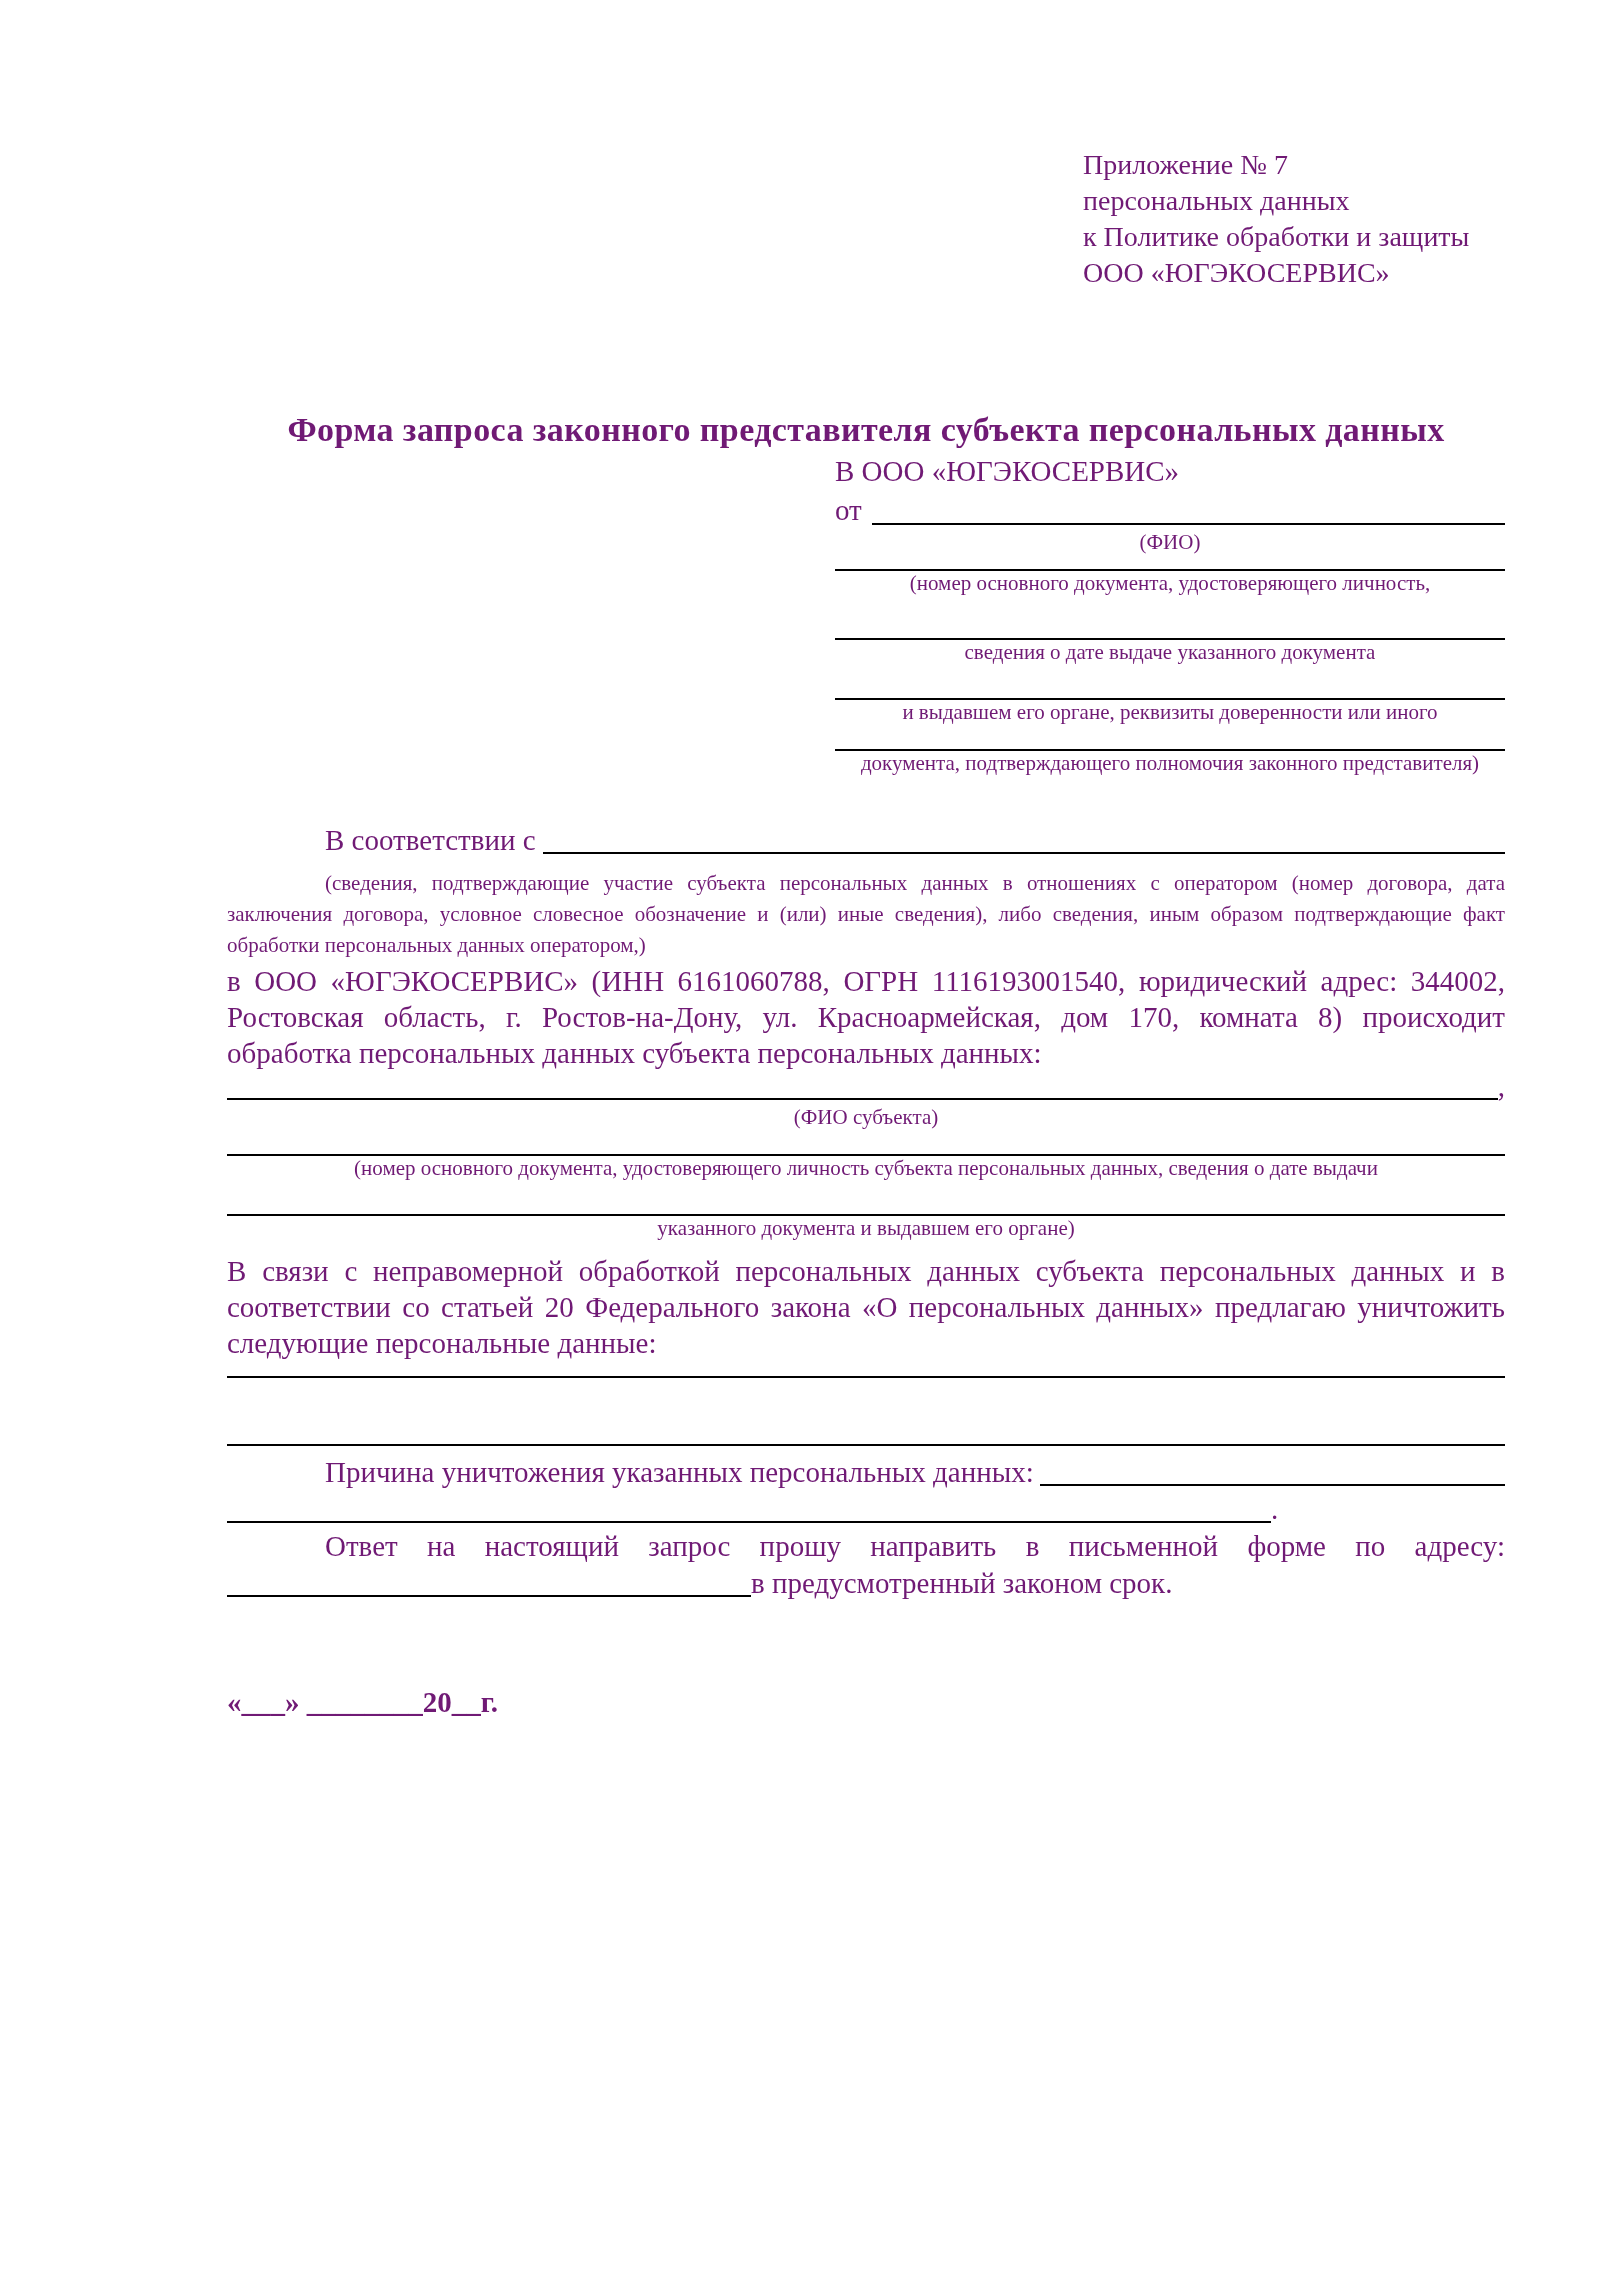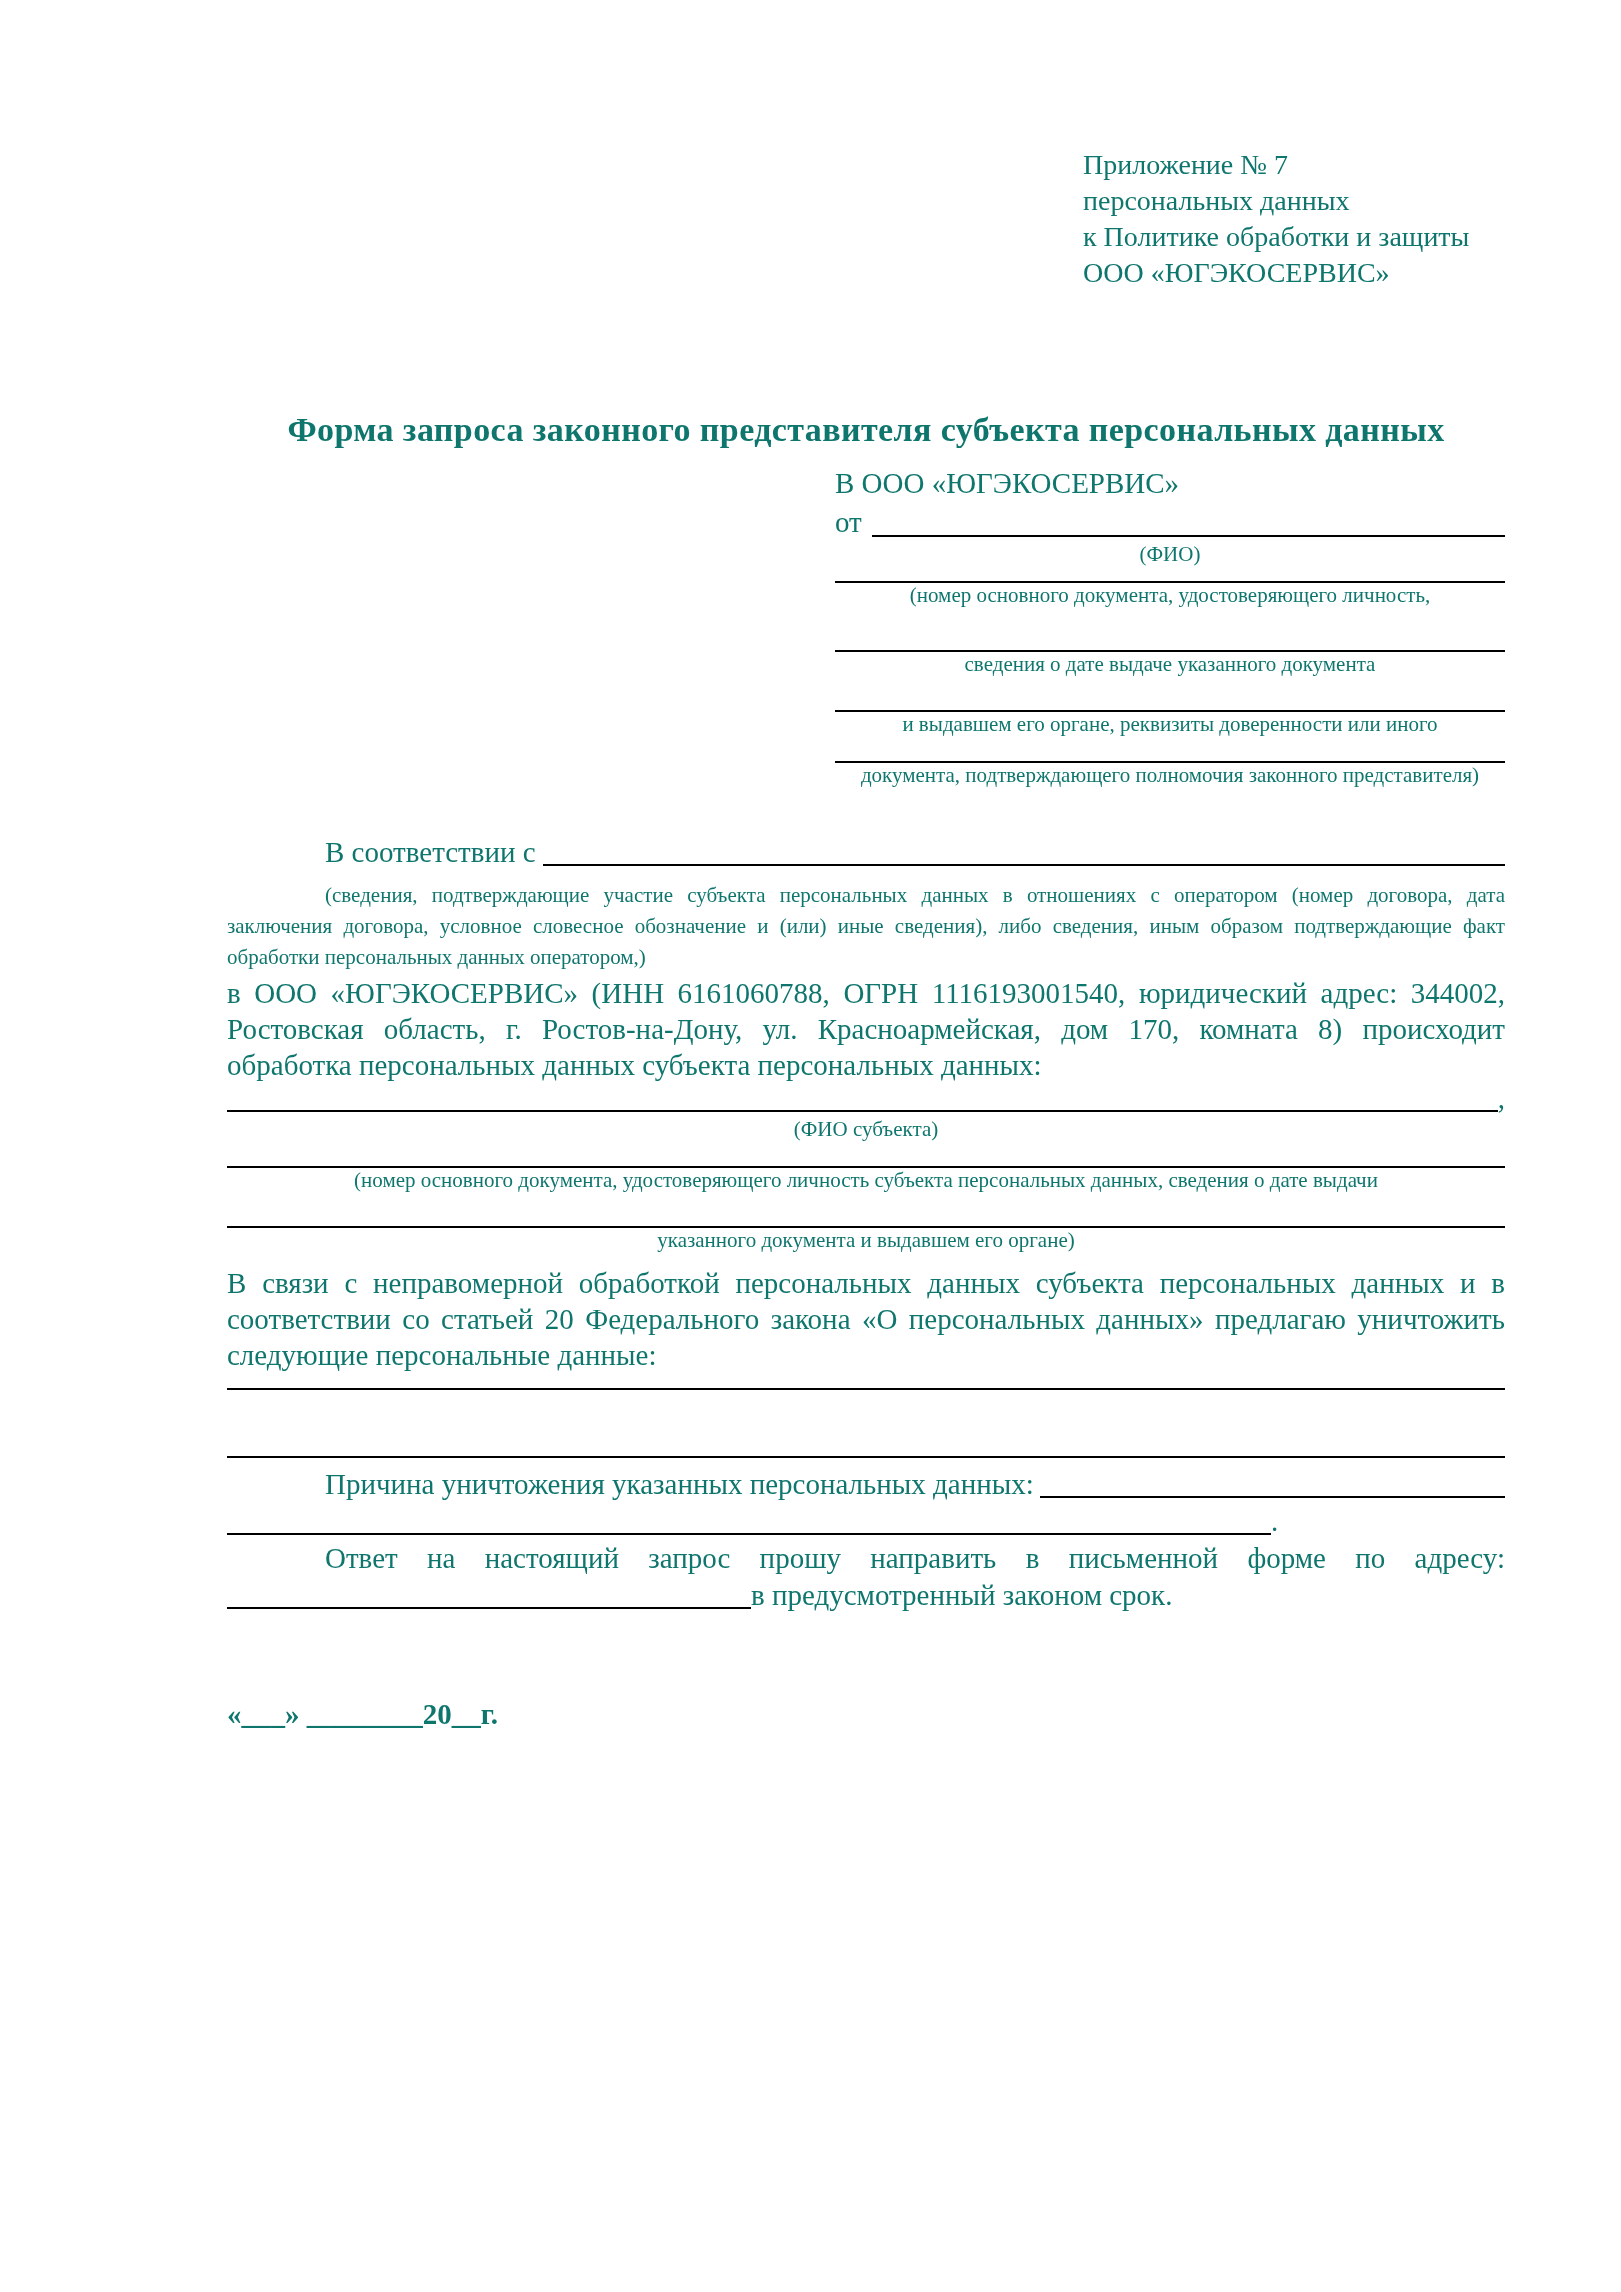"Приложение № 7" .page { color: #0f766e -> #701a75 }
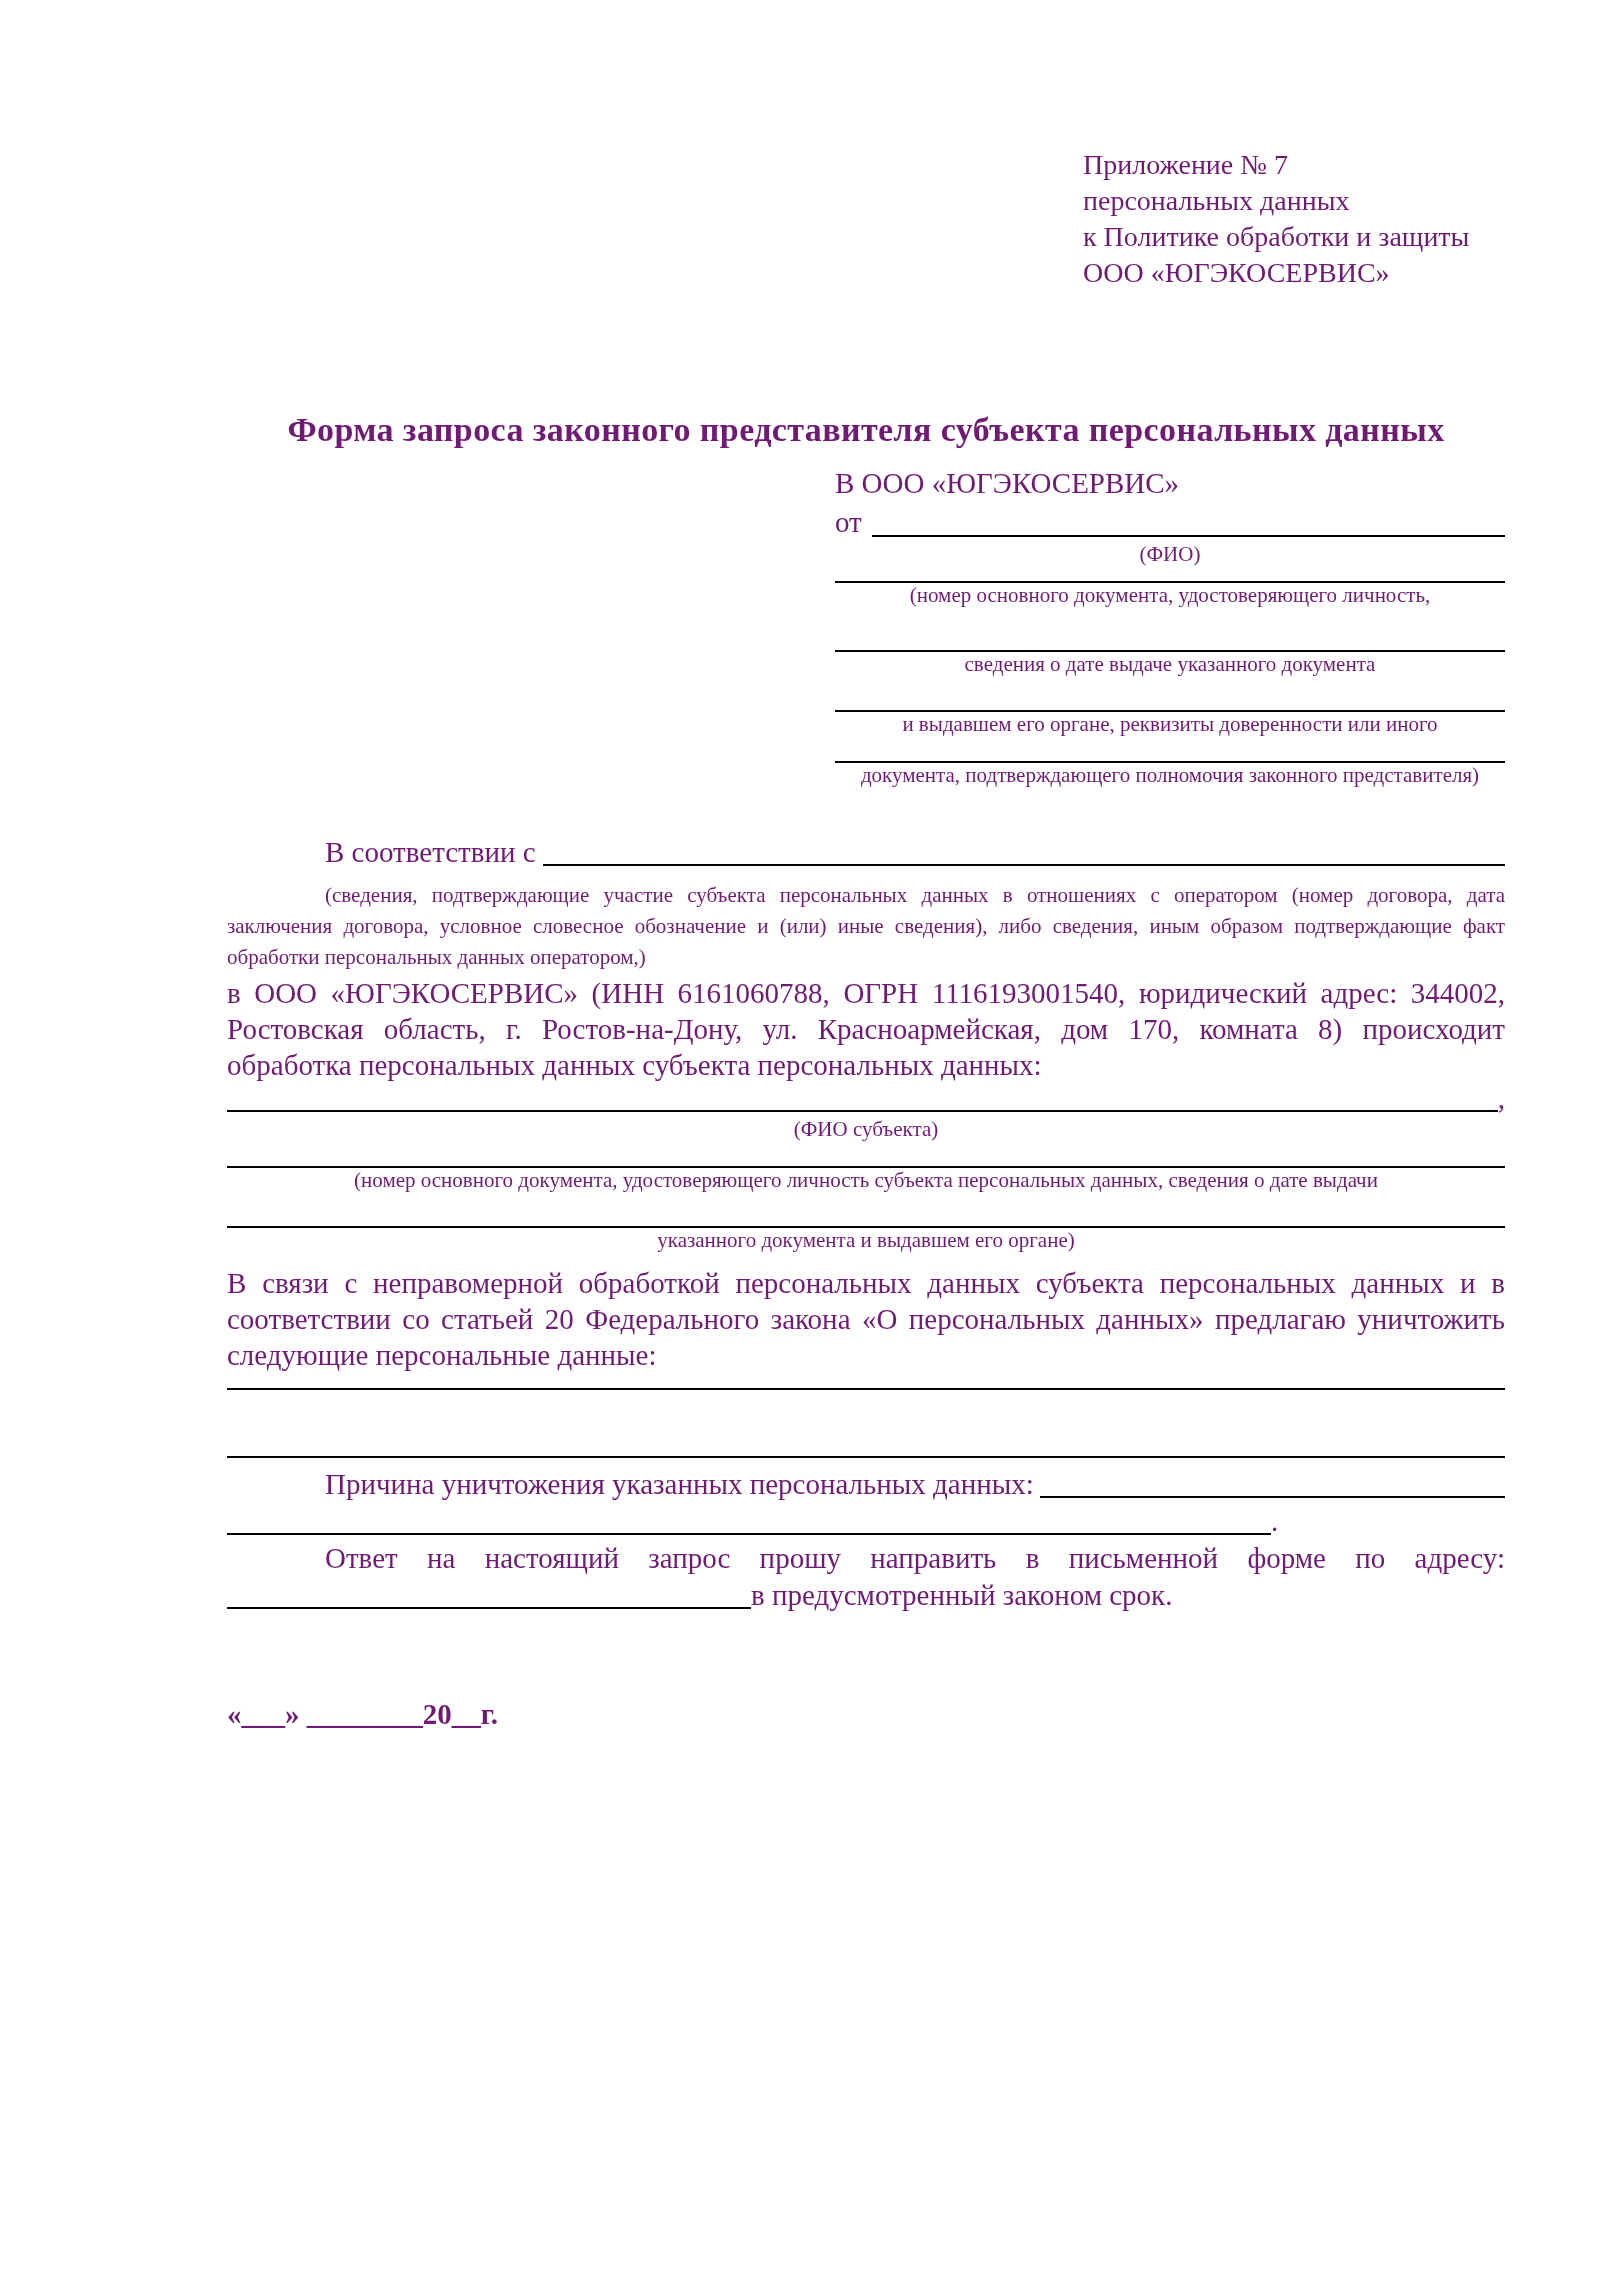"В ООО «ЮГЭКОСЕРВИС»" .addr-to { margin-top: 12px -> none }
